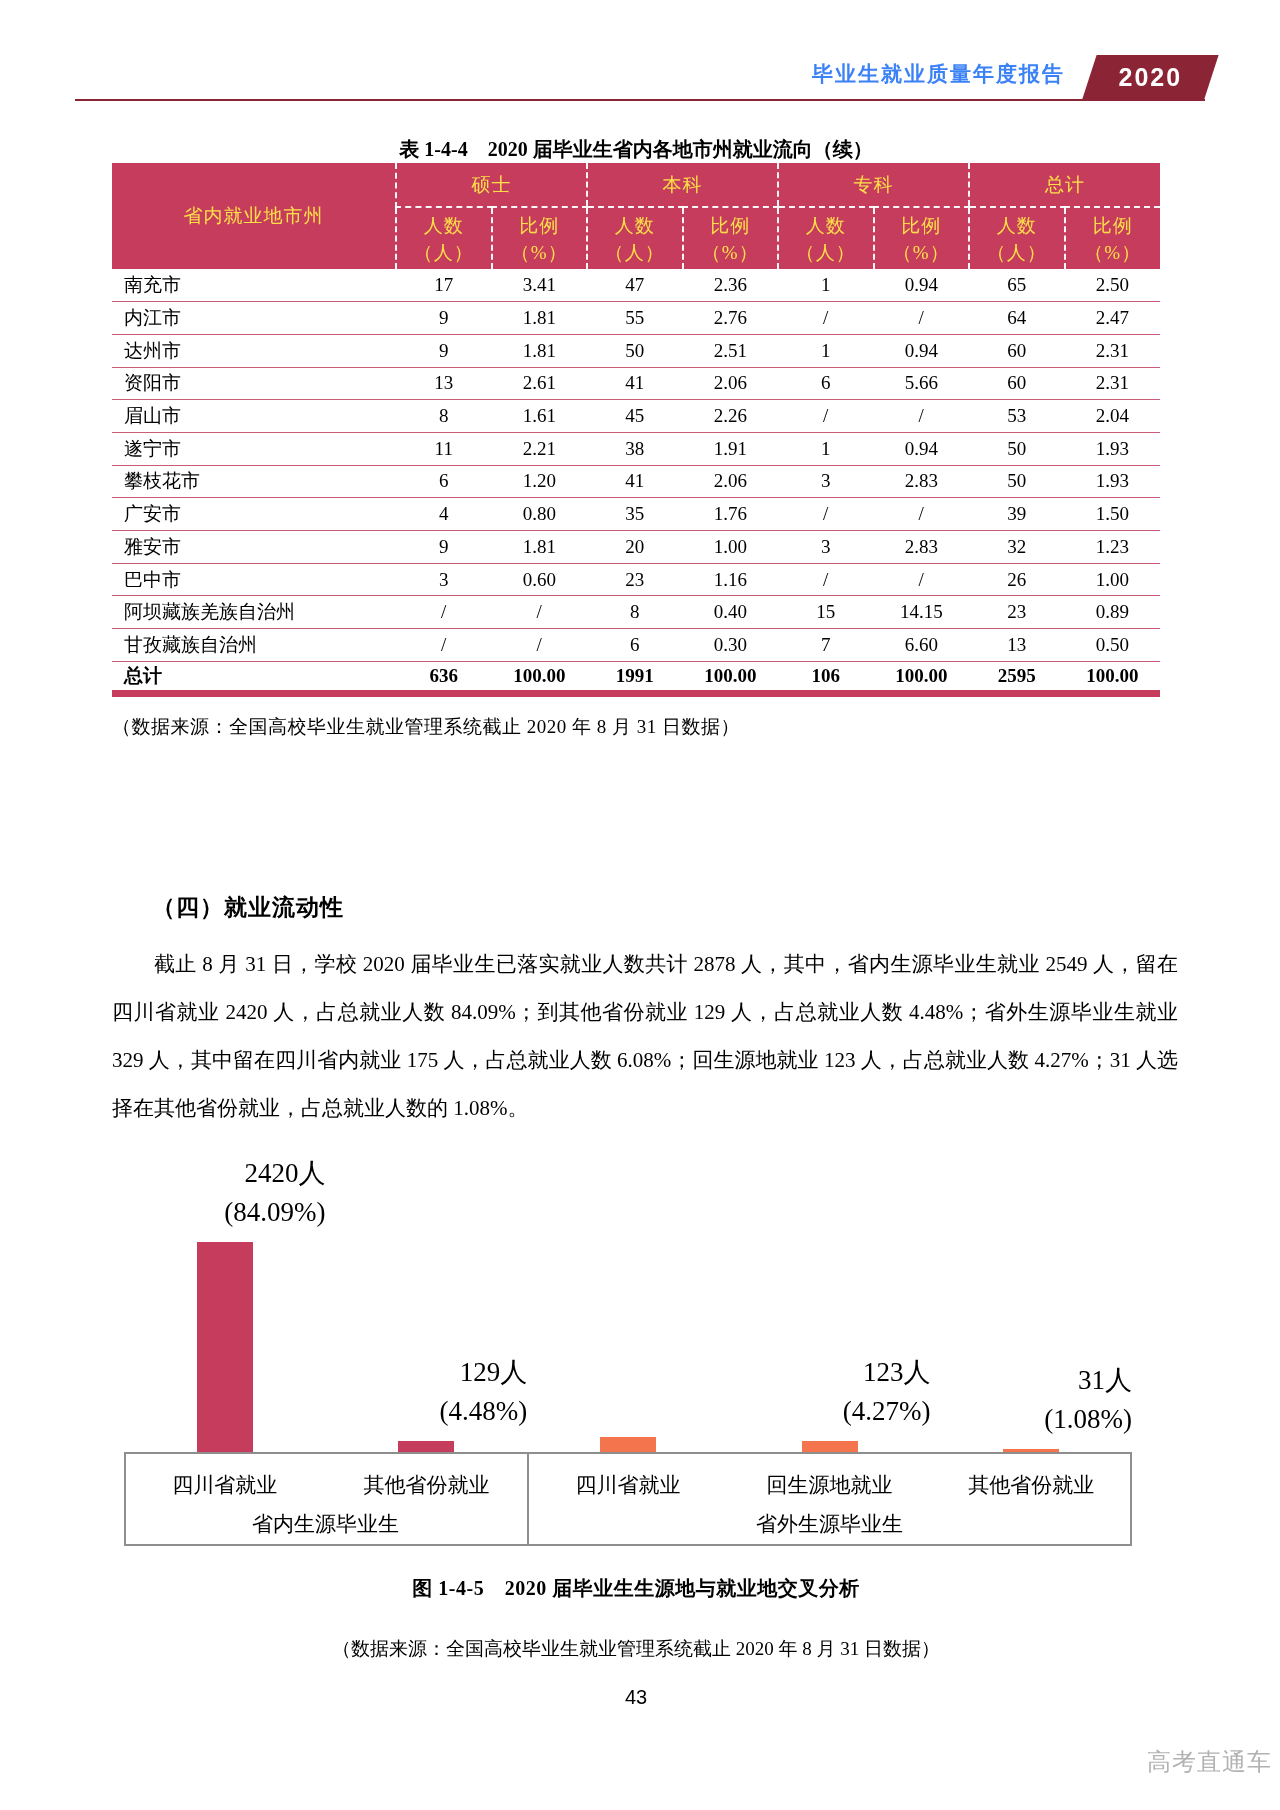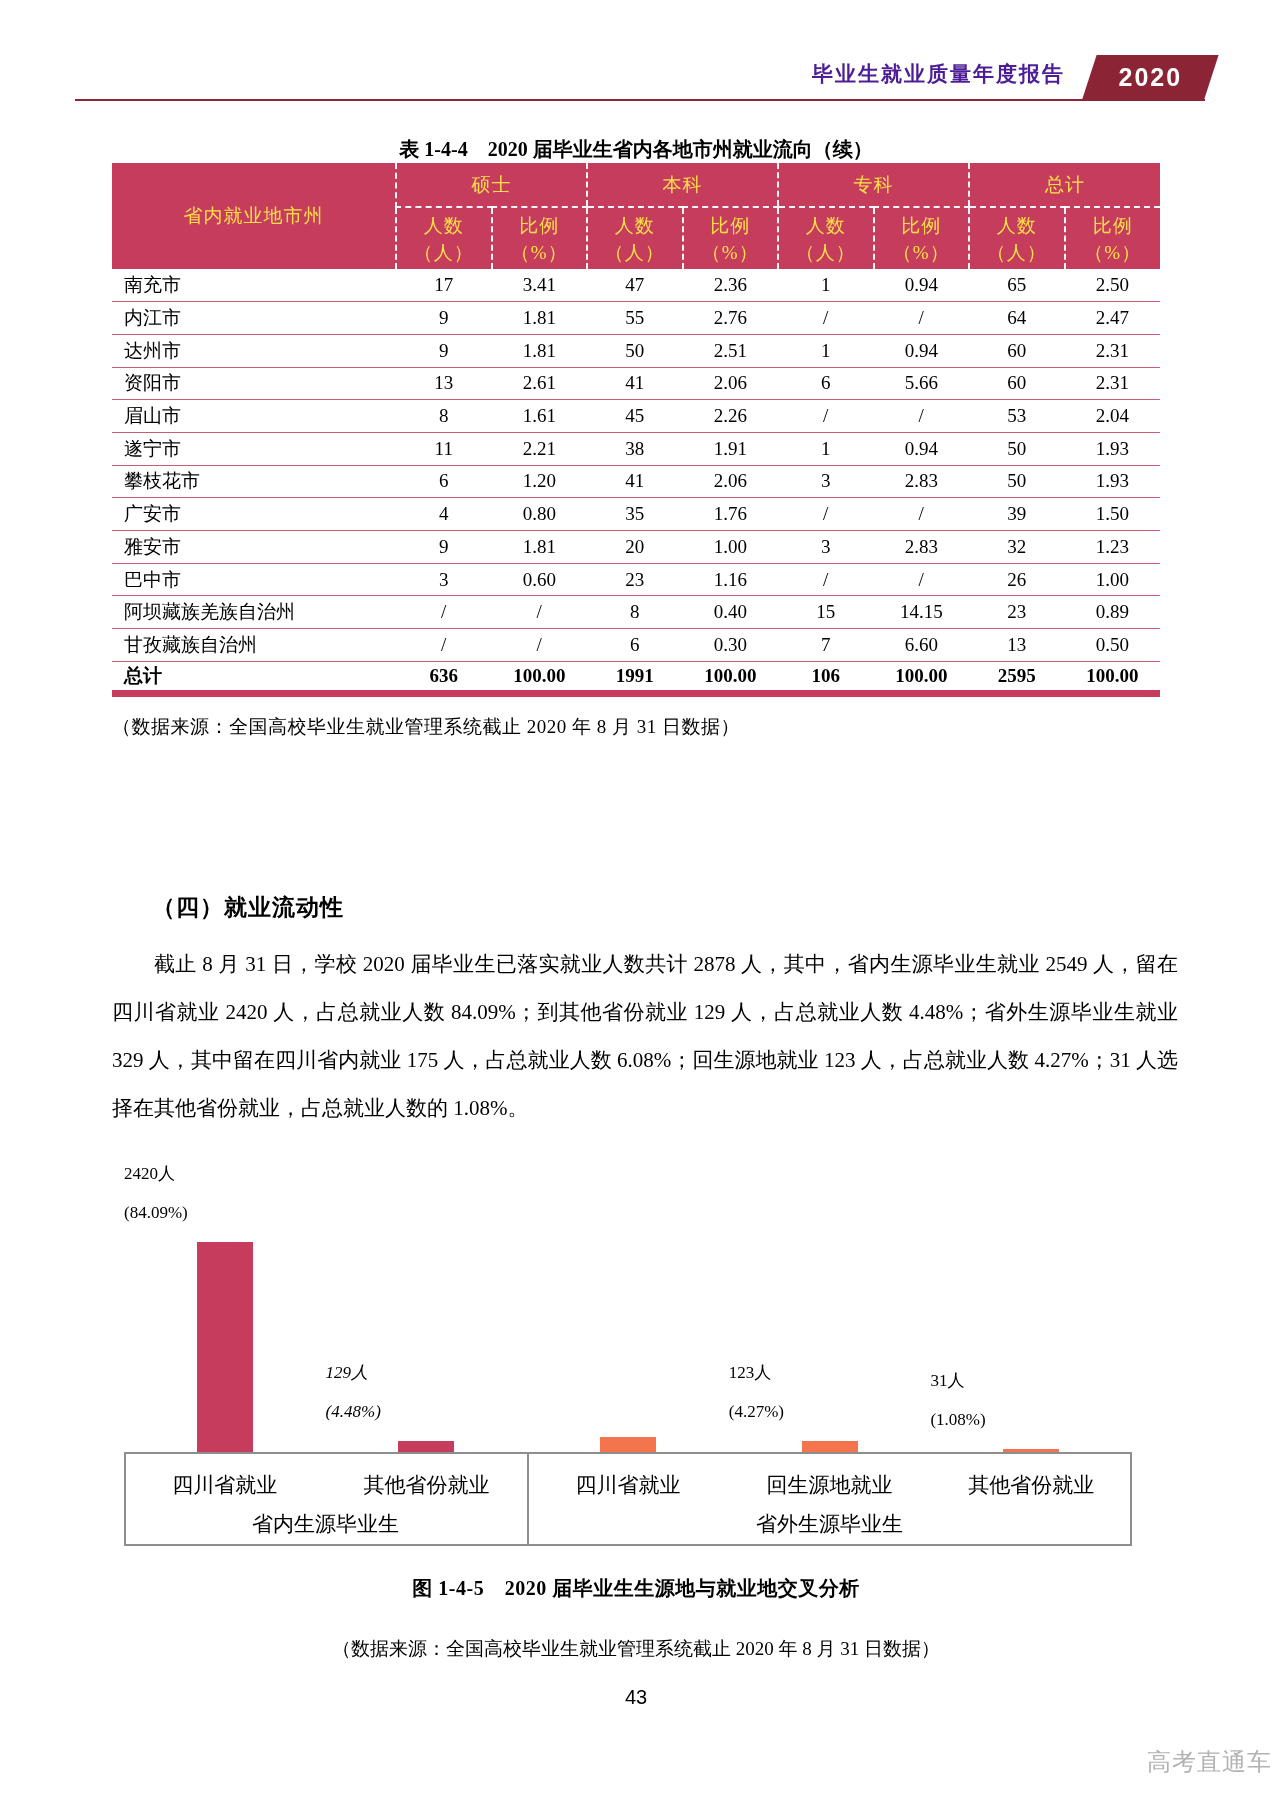"毕业生就业质量年度报告" .hdr-brand { color: #4c1d95 -> #3b82f6 }
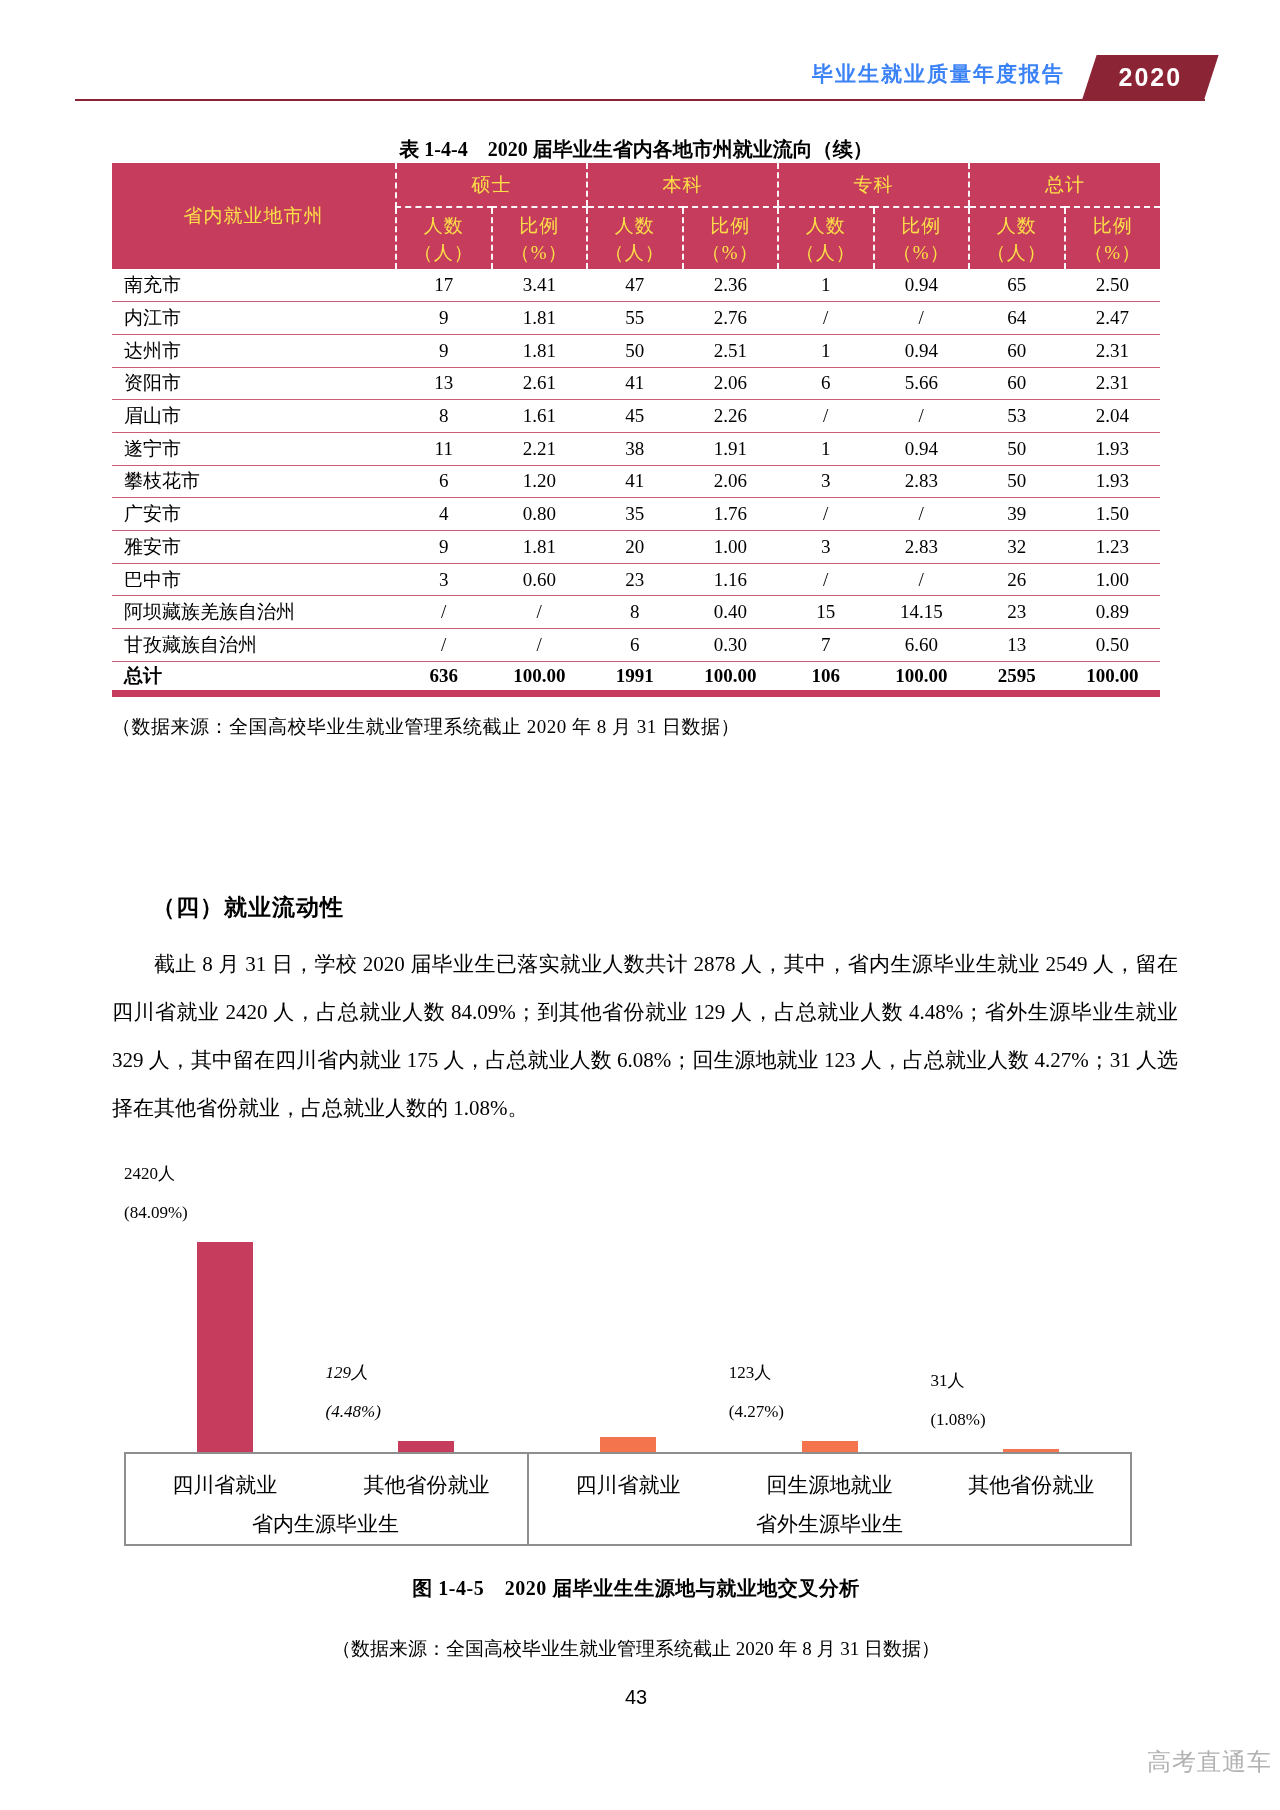"2420人" .bar-label { font-size: 17px -> 27px; text-align: left -> right }
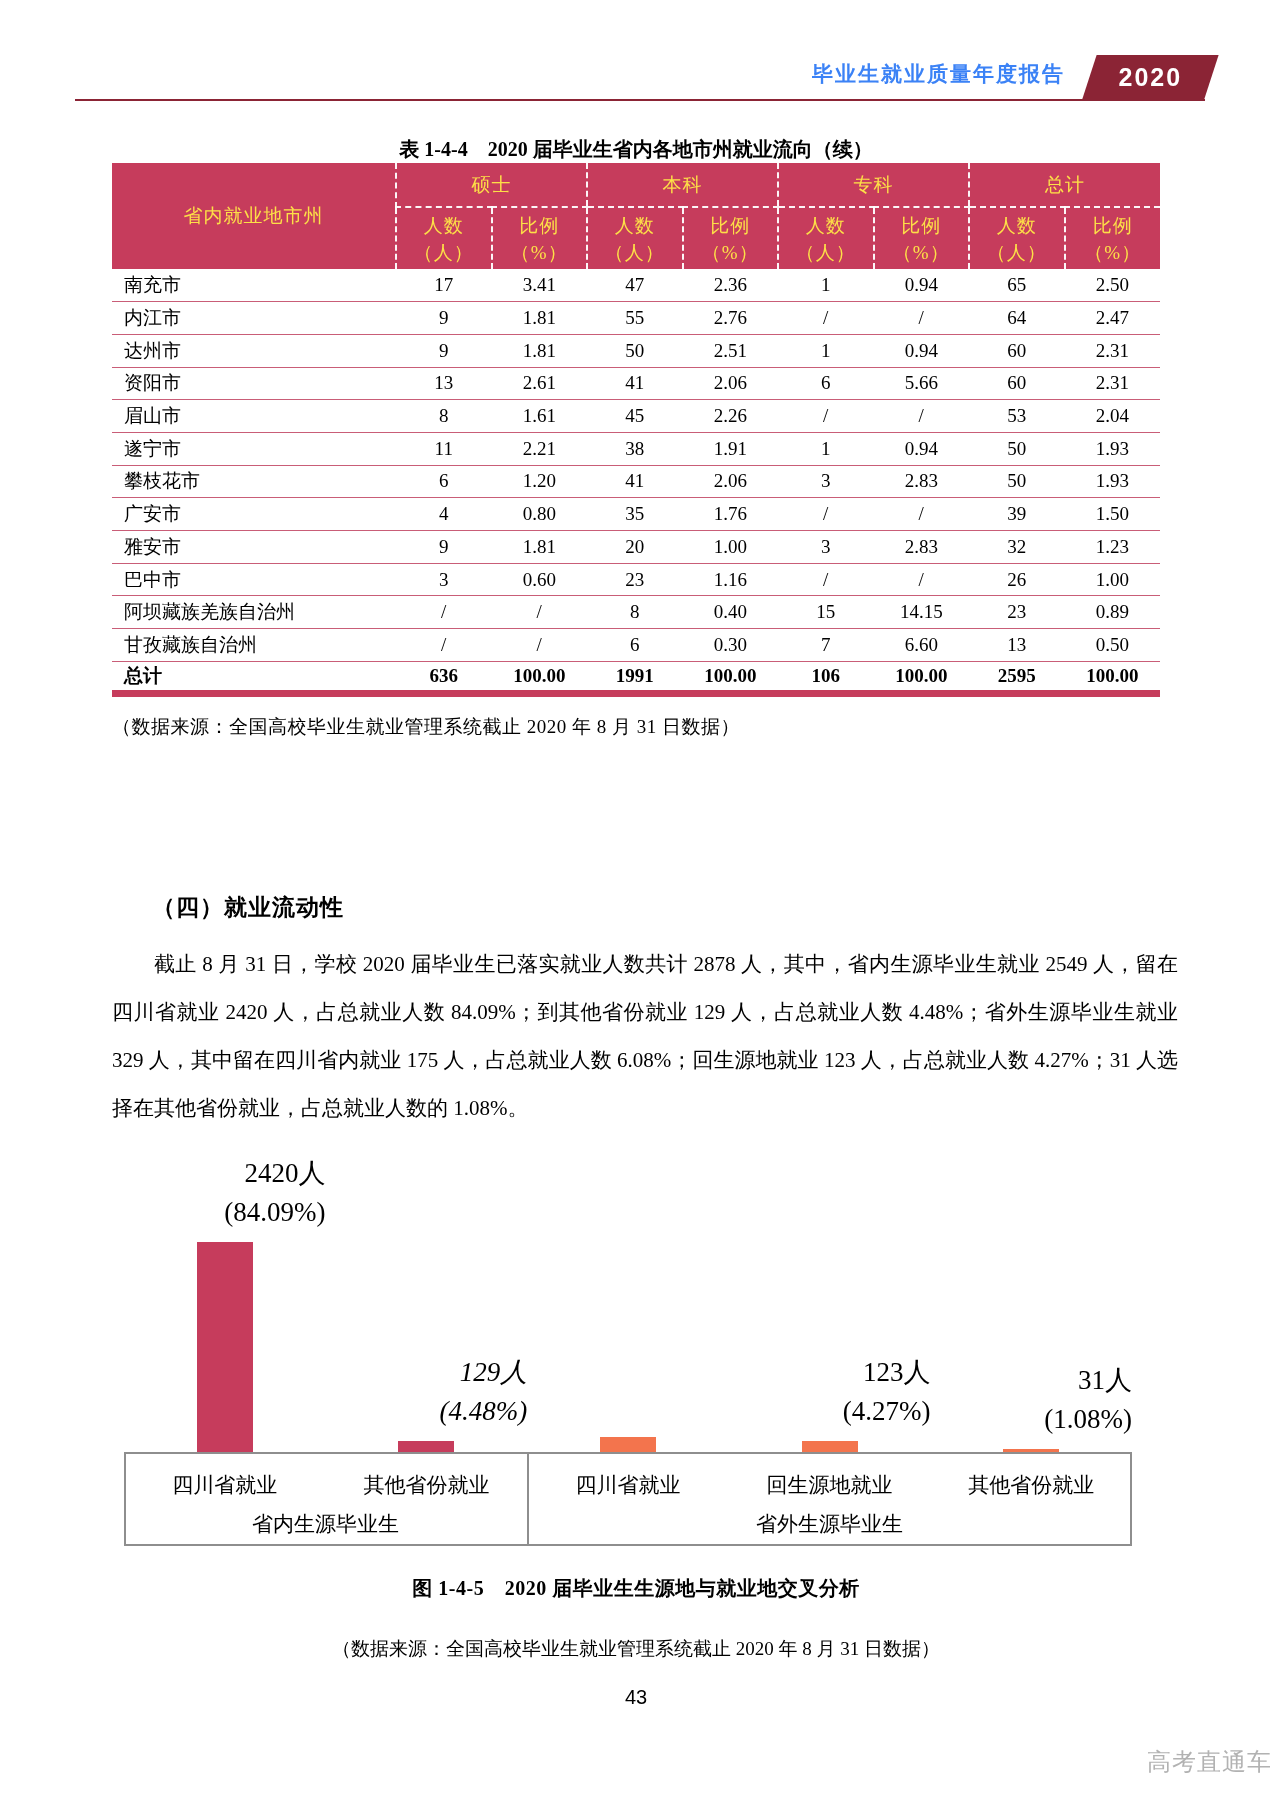"129人" div.bar-label { font-style: italic -> none }
